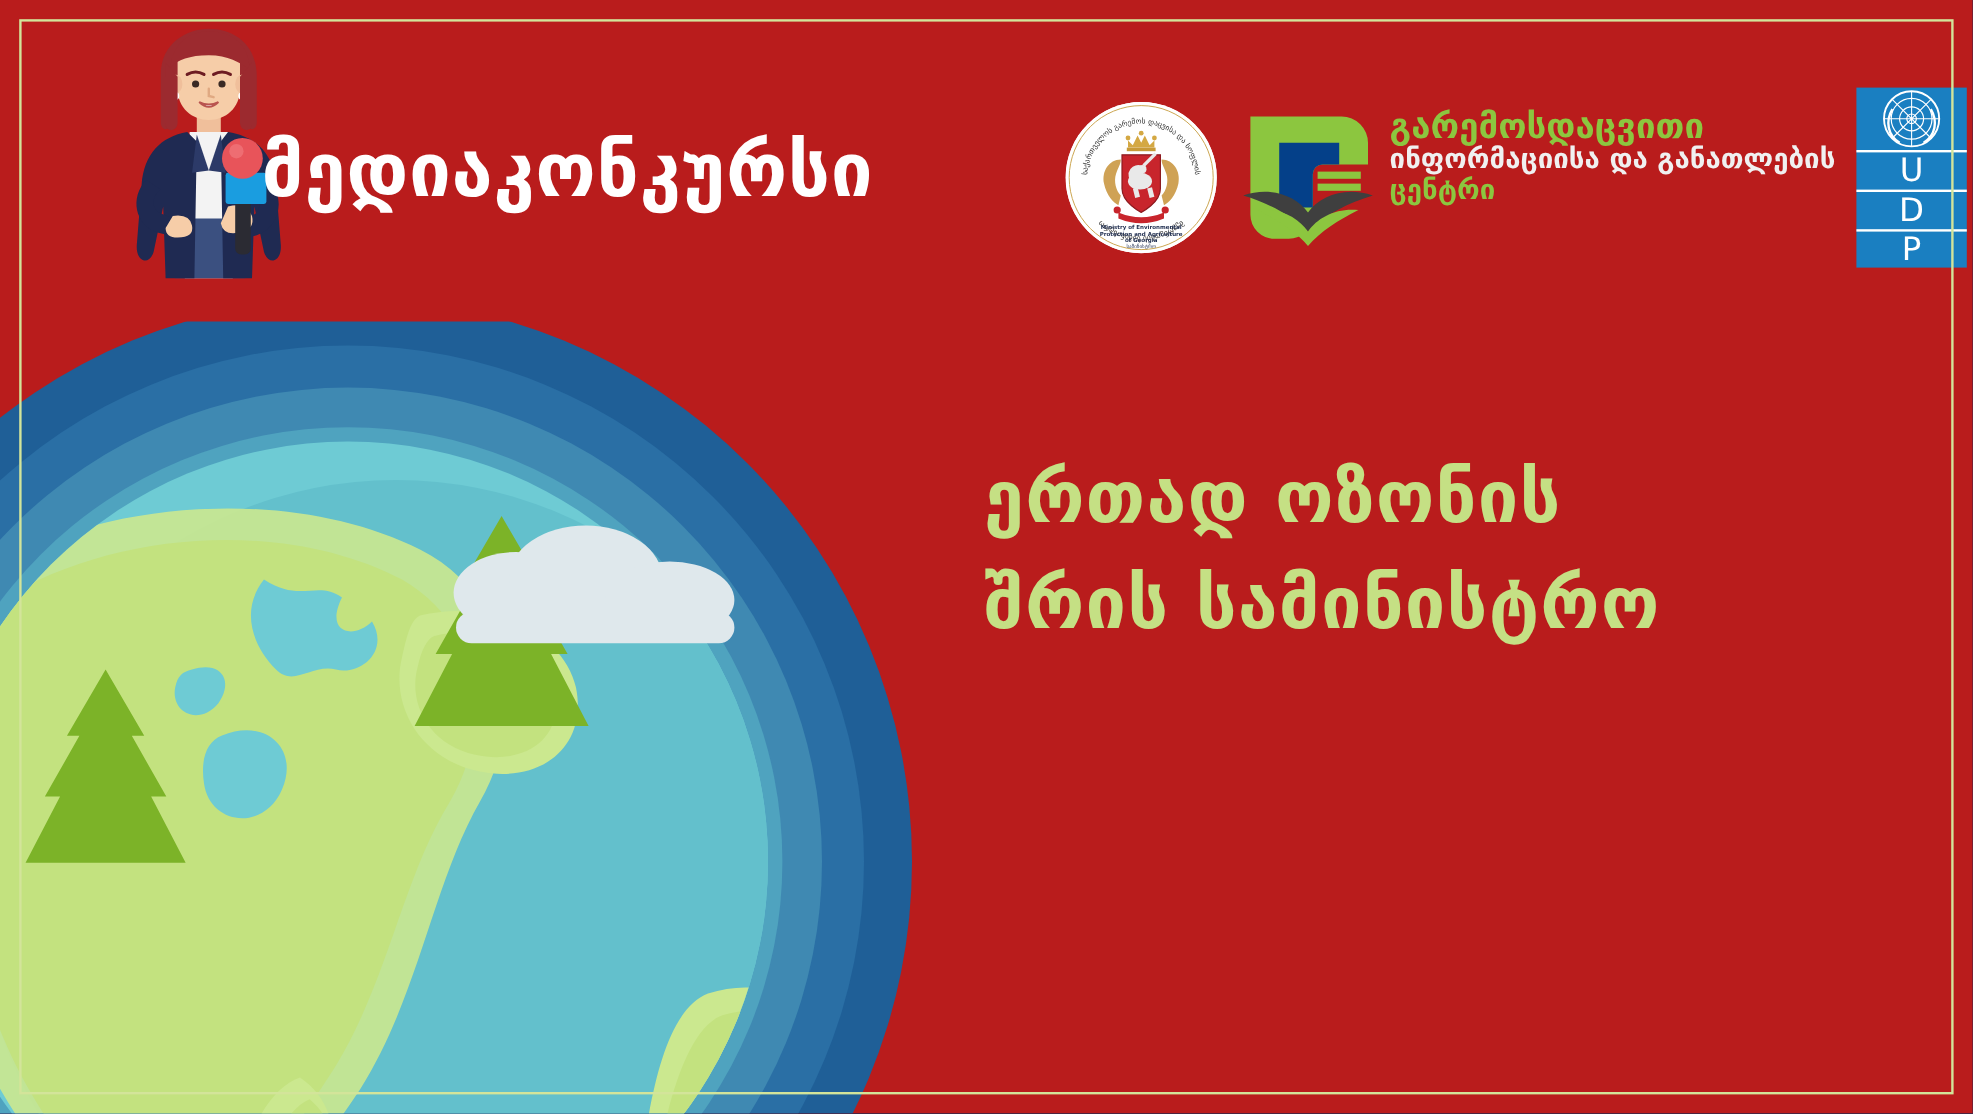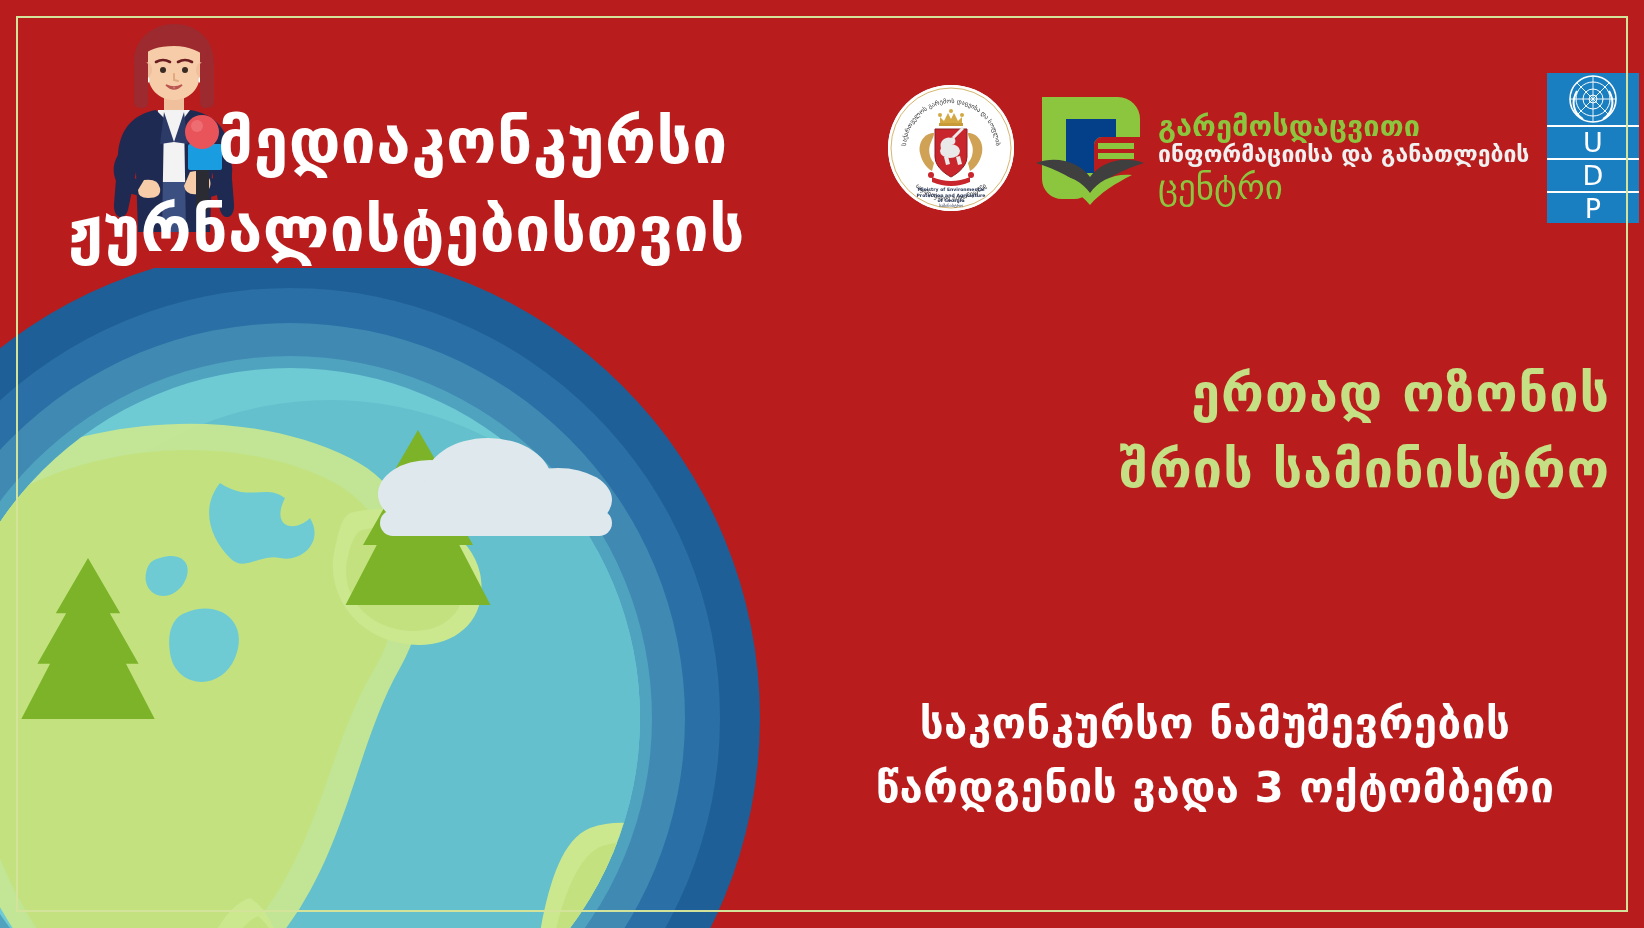"გარემოსდაცვითი" .eco-logo { align-items: flex-end -> flex-start }
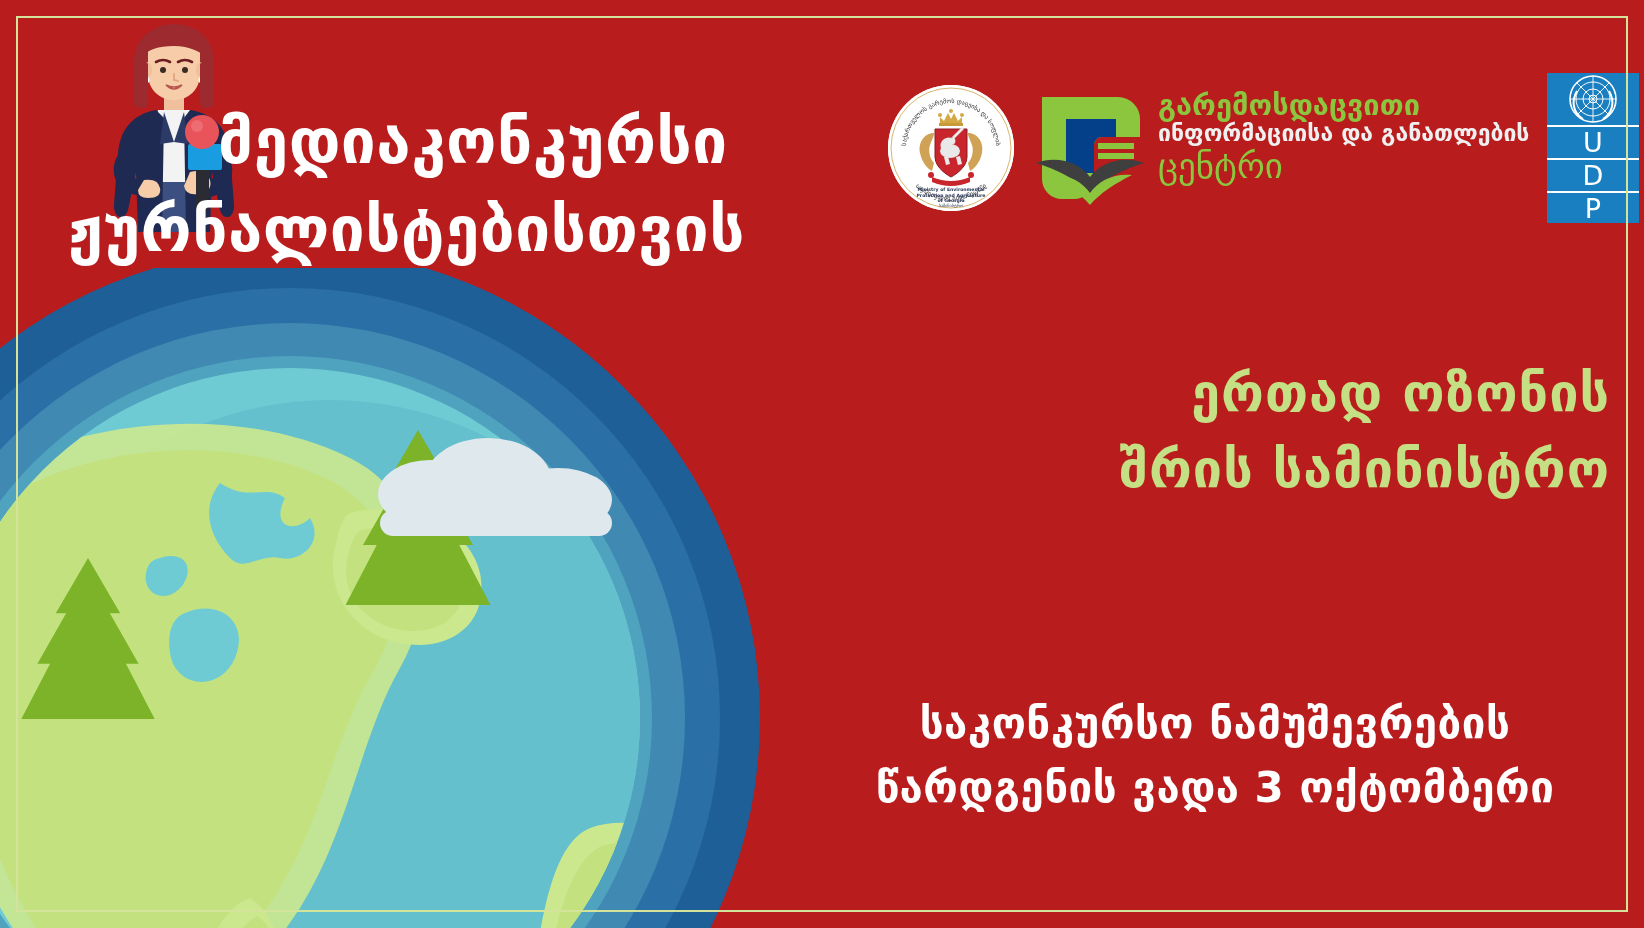"ცენტრი" .eco-text .e3 { font-size: 35px -> 23px; font-weight: 400 -> 700 }
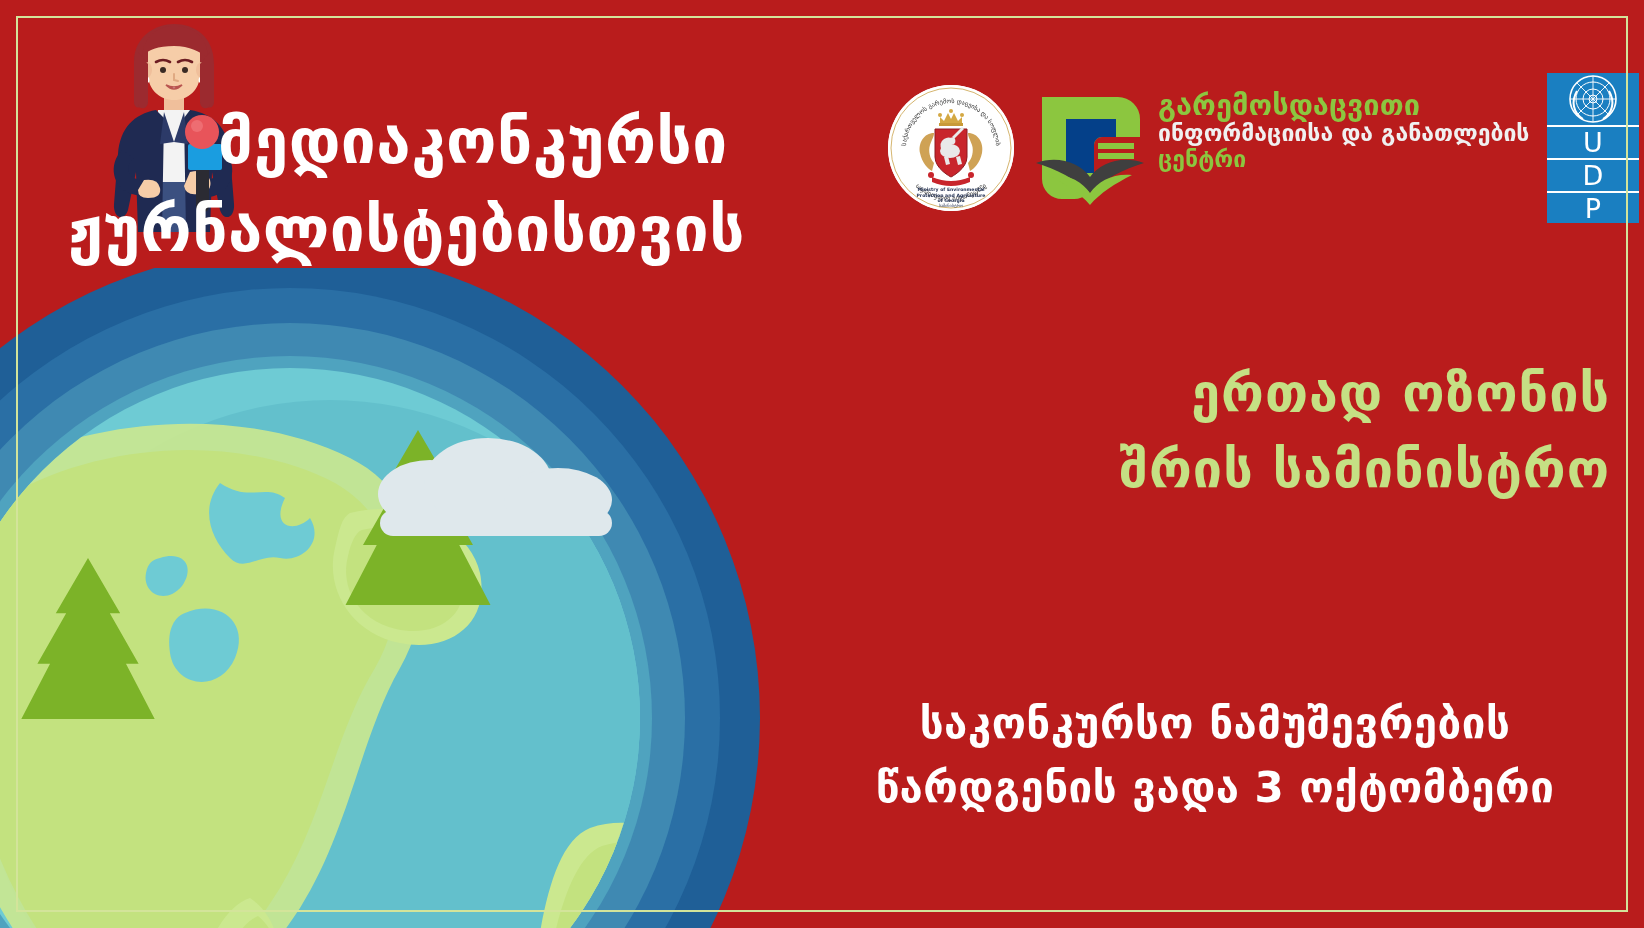"ჟურნალისტებისთვის" span.l2 { html: <span>ჟურნალისტებისთვის</span> -> none }
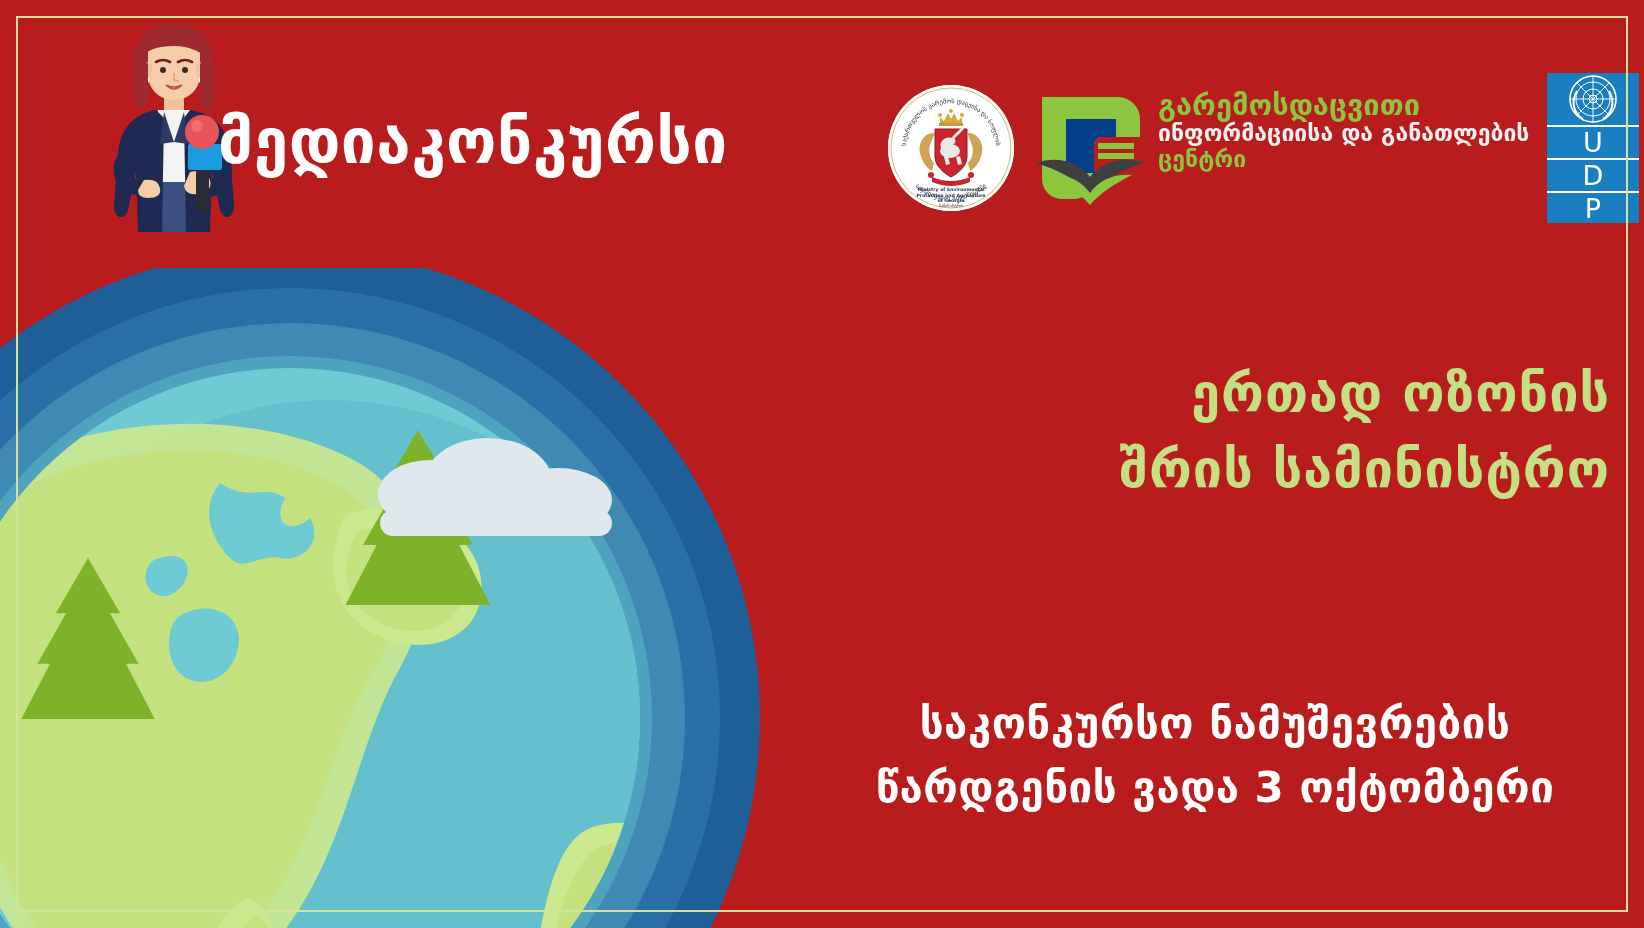"ერთად ოზონის" .headline { font-size: 52px -> 60px; text-align: right -> left; top: 356px -> 372px }
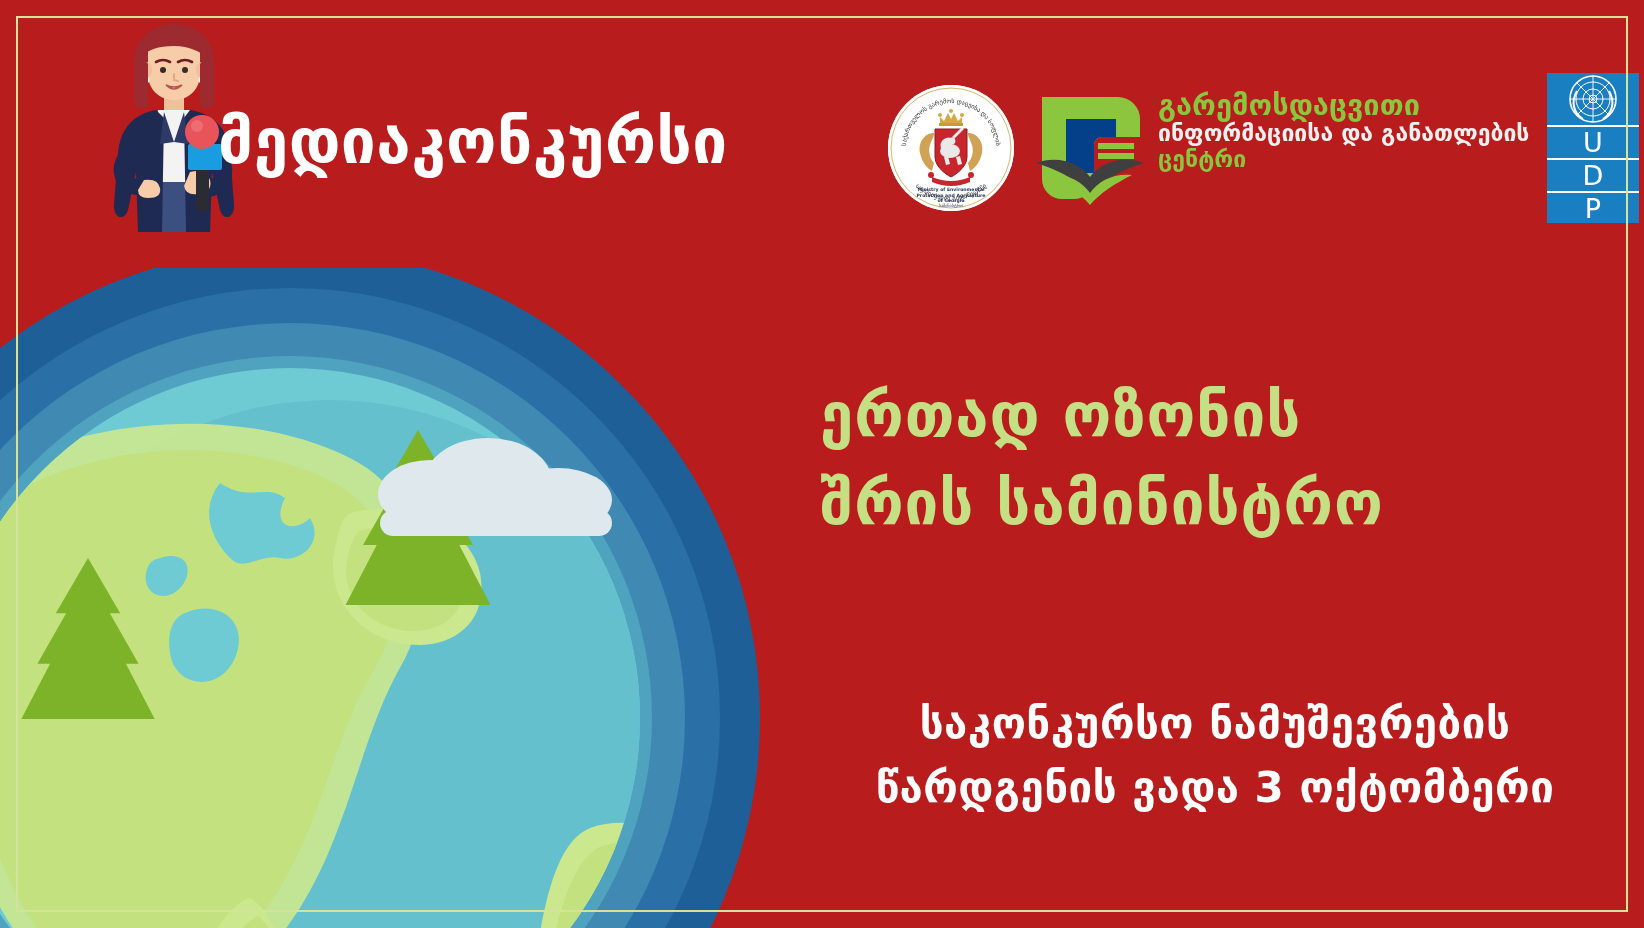"საკონკურსო ნამუშევრების" div.subtitle { html: <div> <span>საკონკურსო ნამუშევრების</span> <span>წარდგენის ვადა 3 ოქტომბერი</span> </div> -> none }
